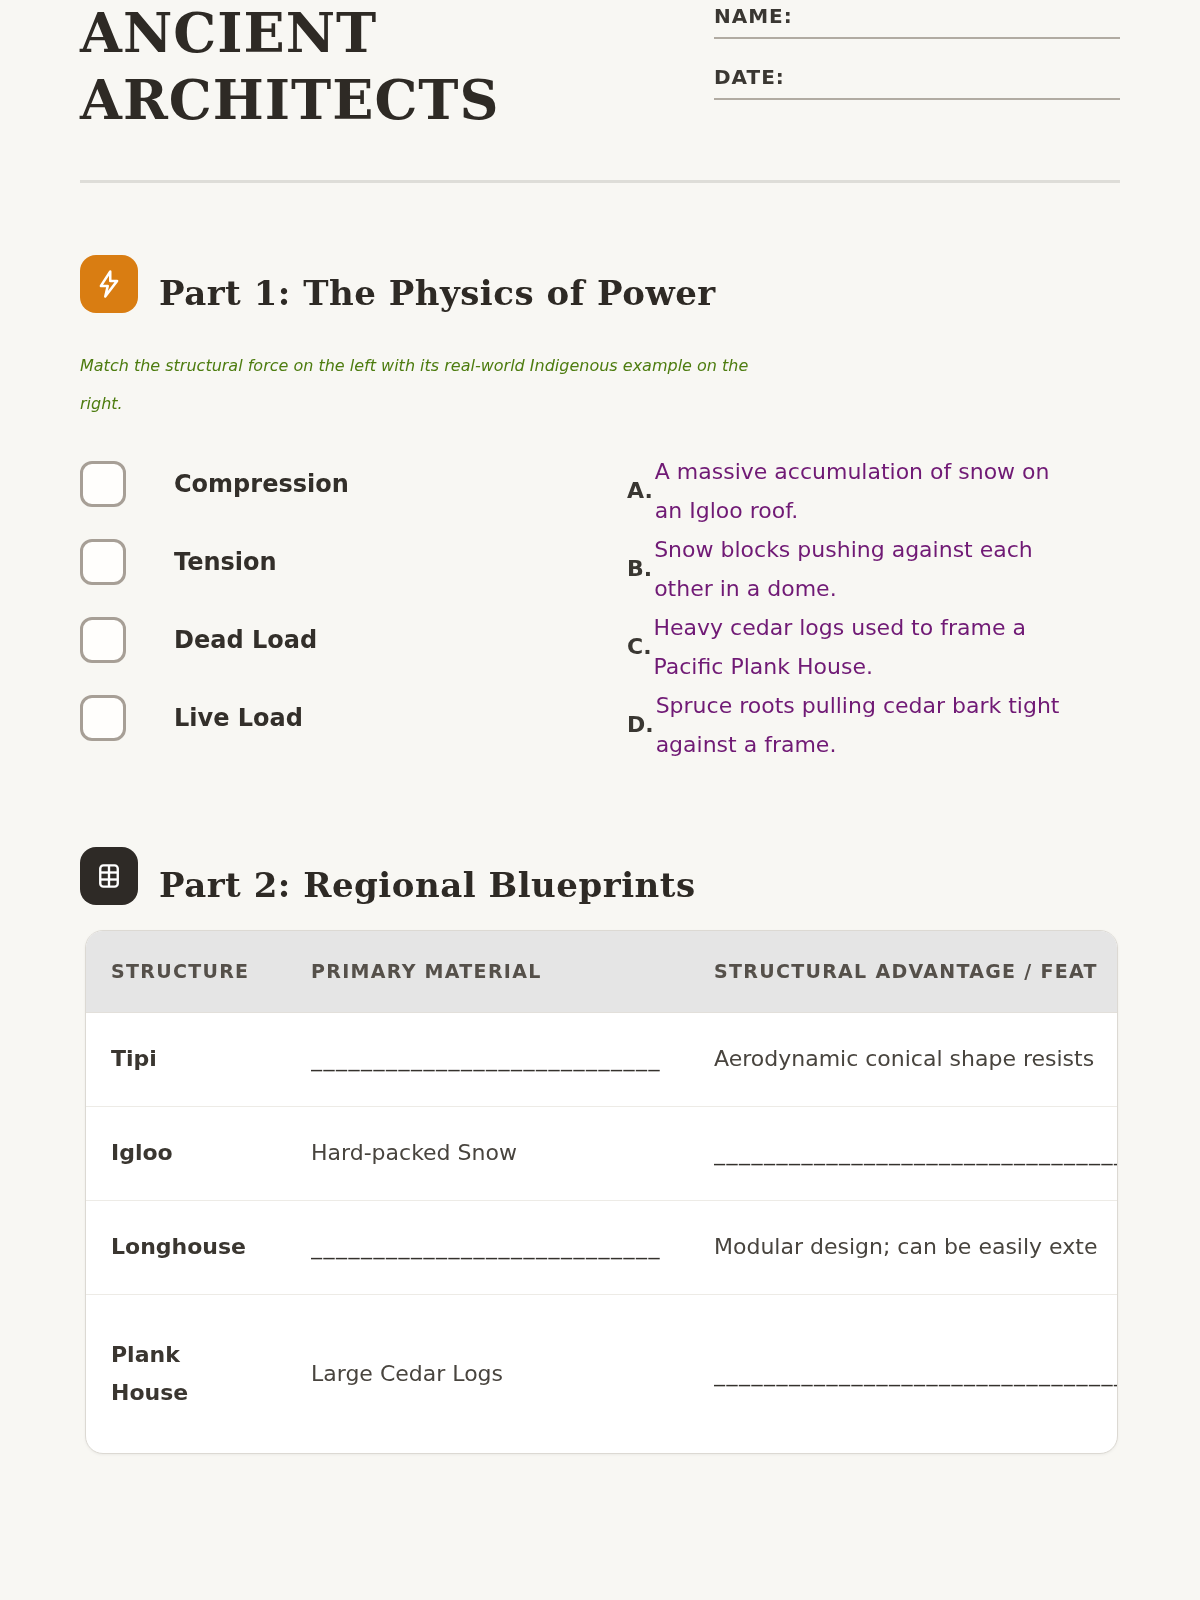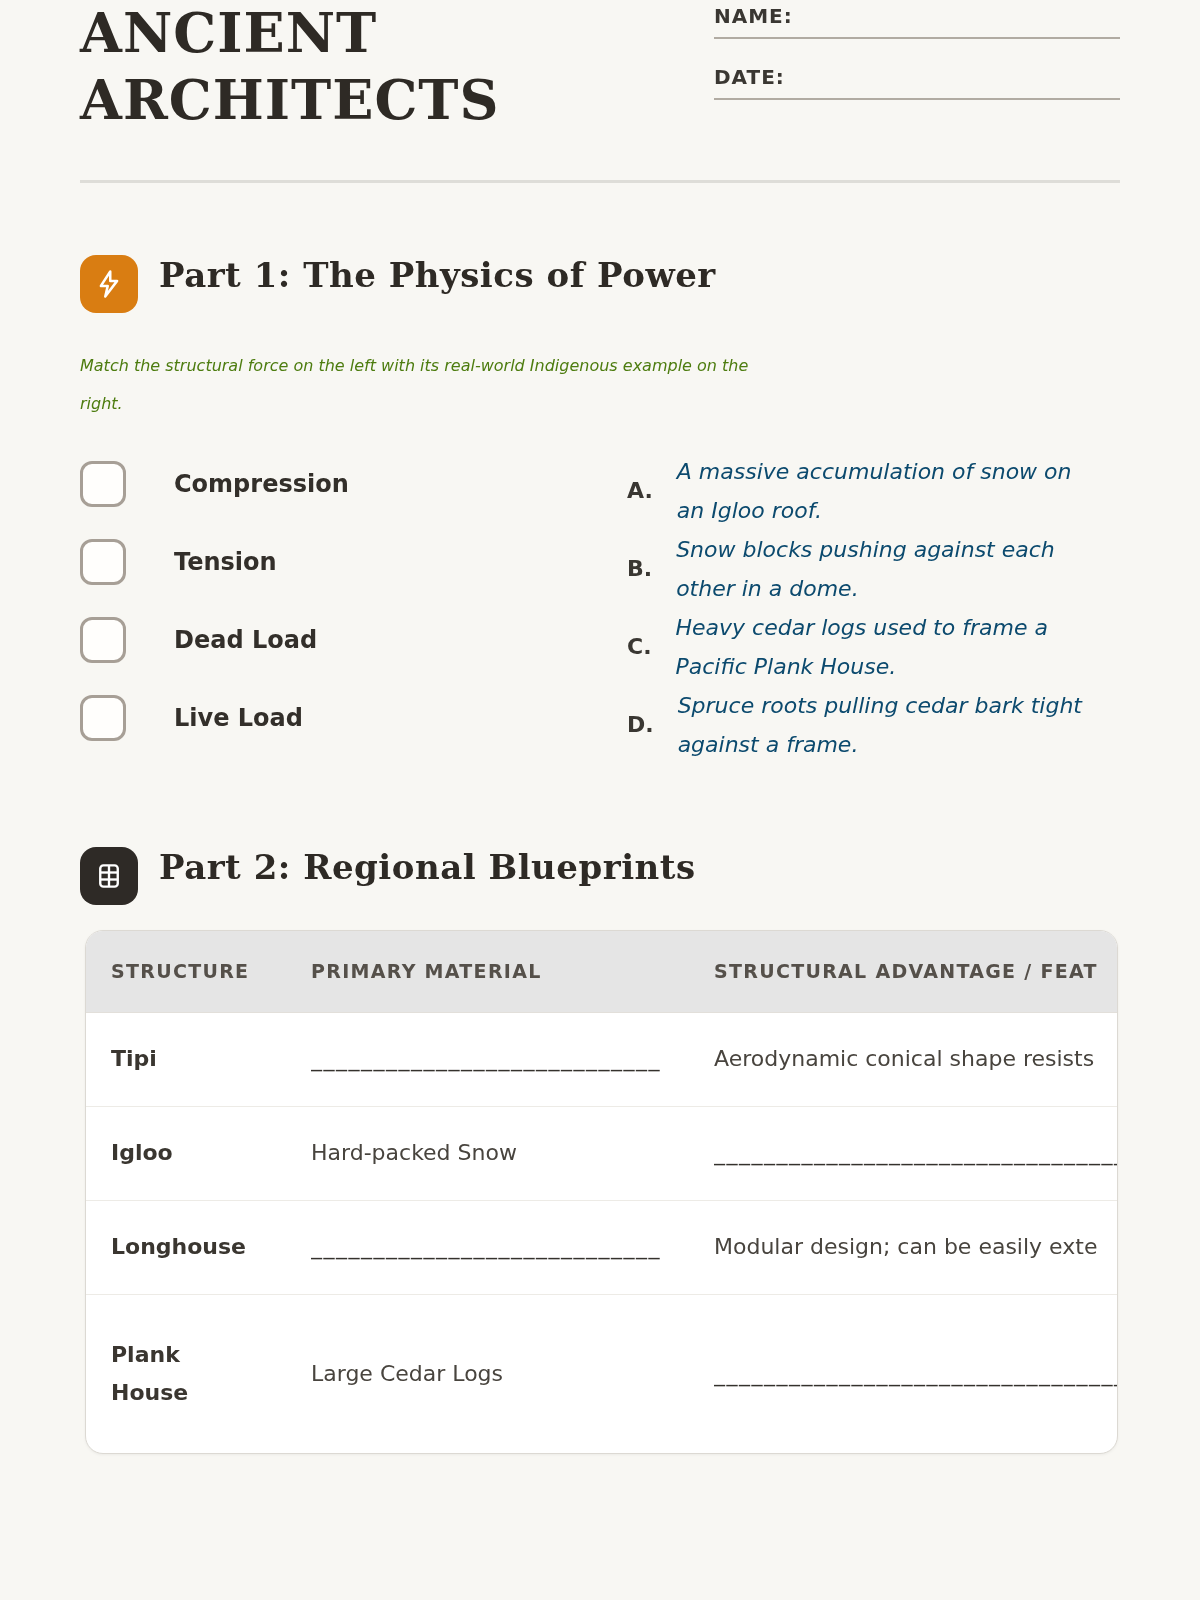"Part 1: The Physics of" .section-head { align-items: flex-start -> flex-end }
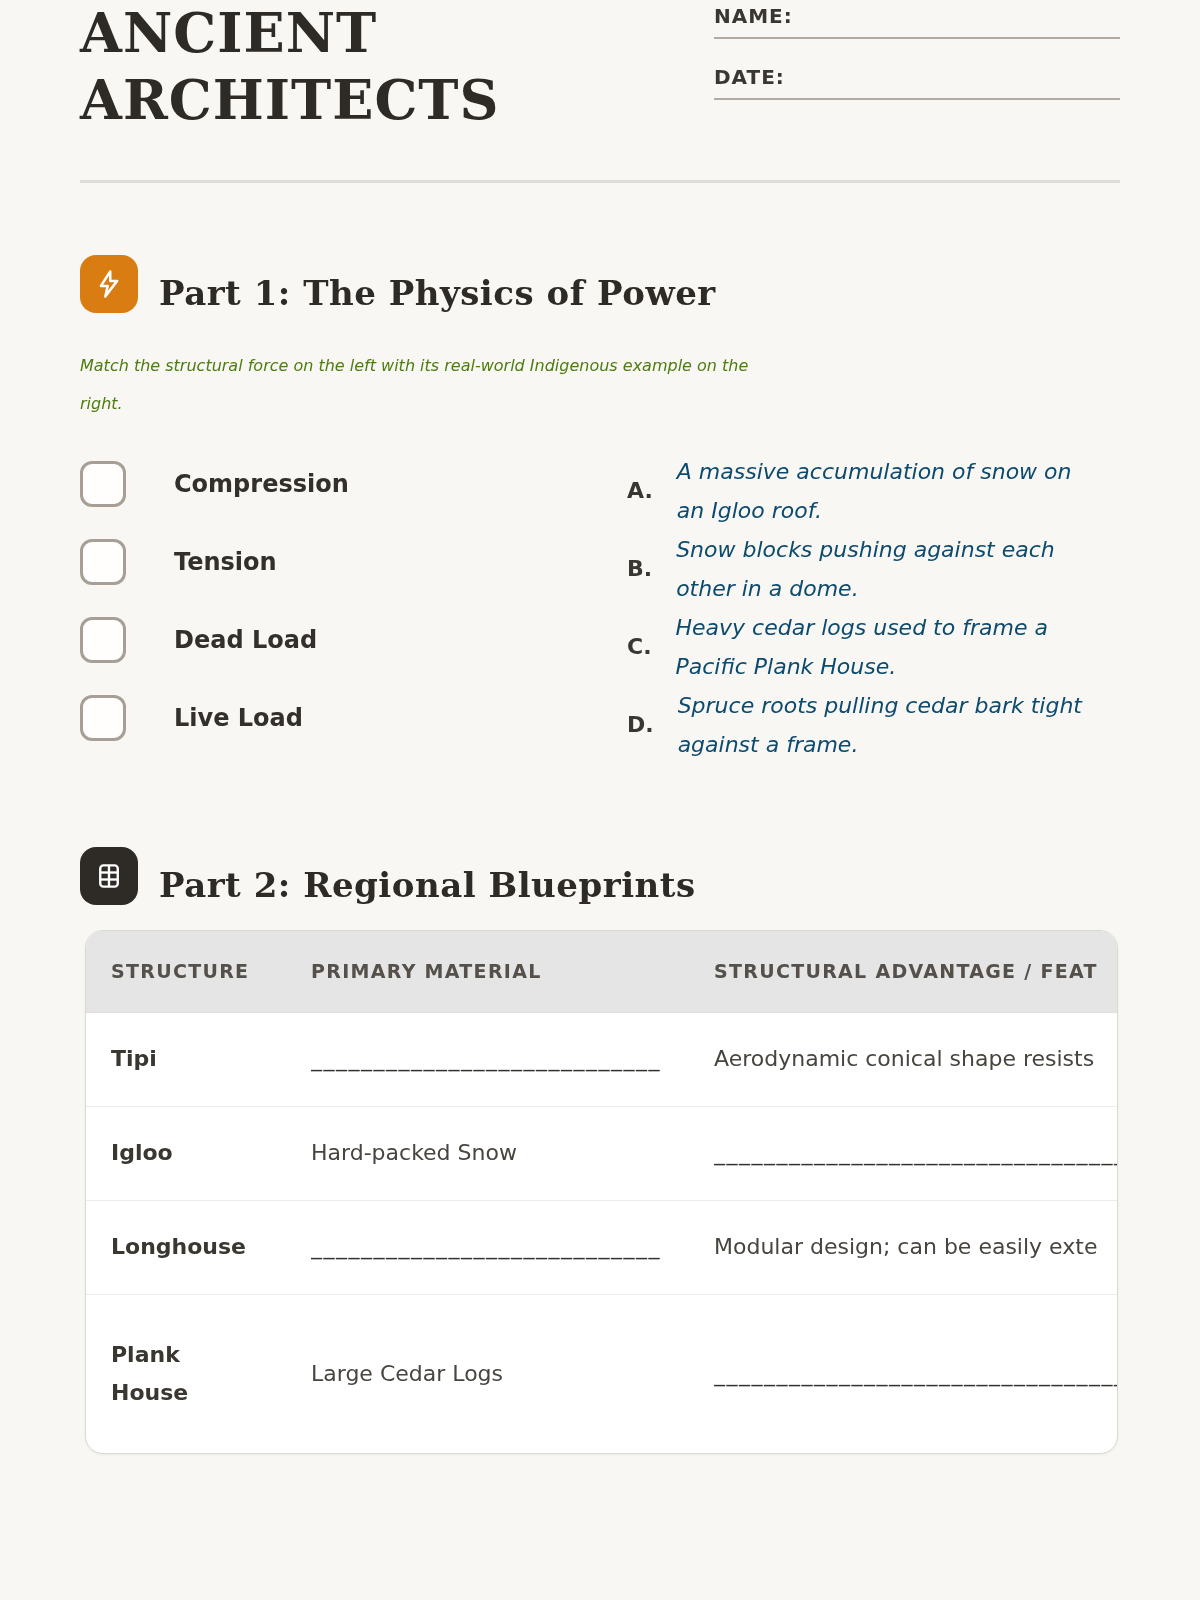"A massive accumulation of snow" .option-text { color: #0c4a6e -> #701a75; font-style: italic -> none; margin-left: 24px -> 2px }
